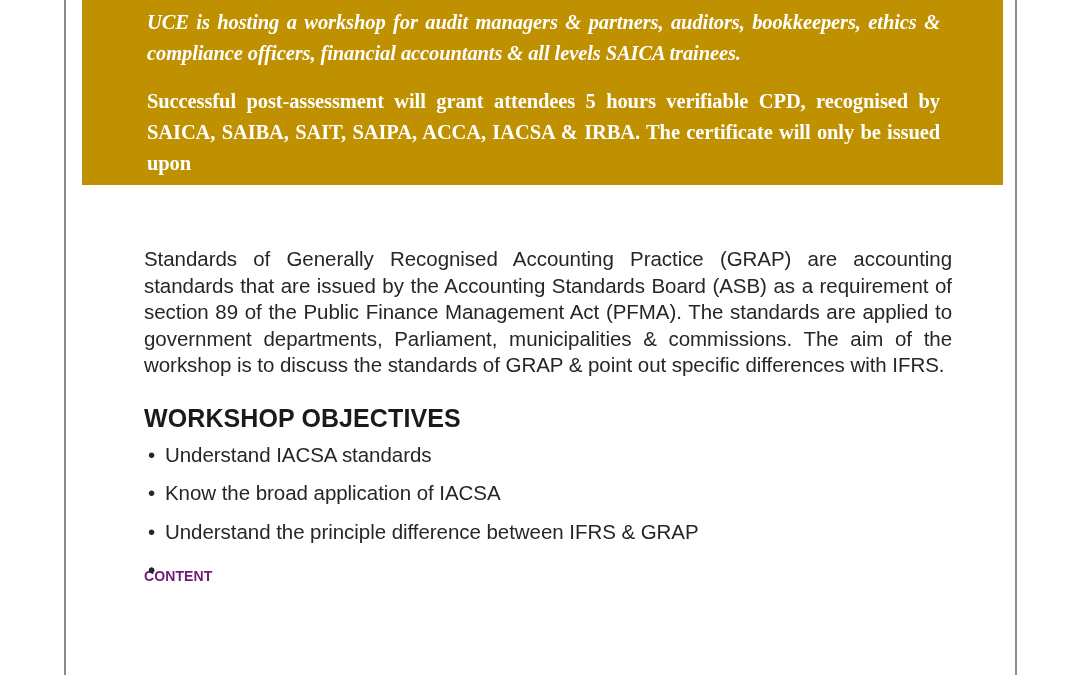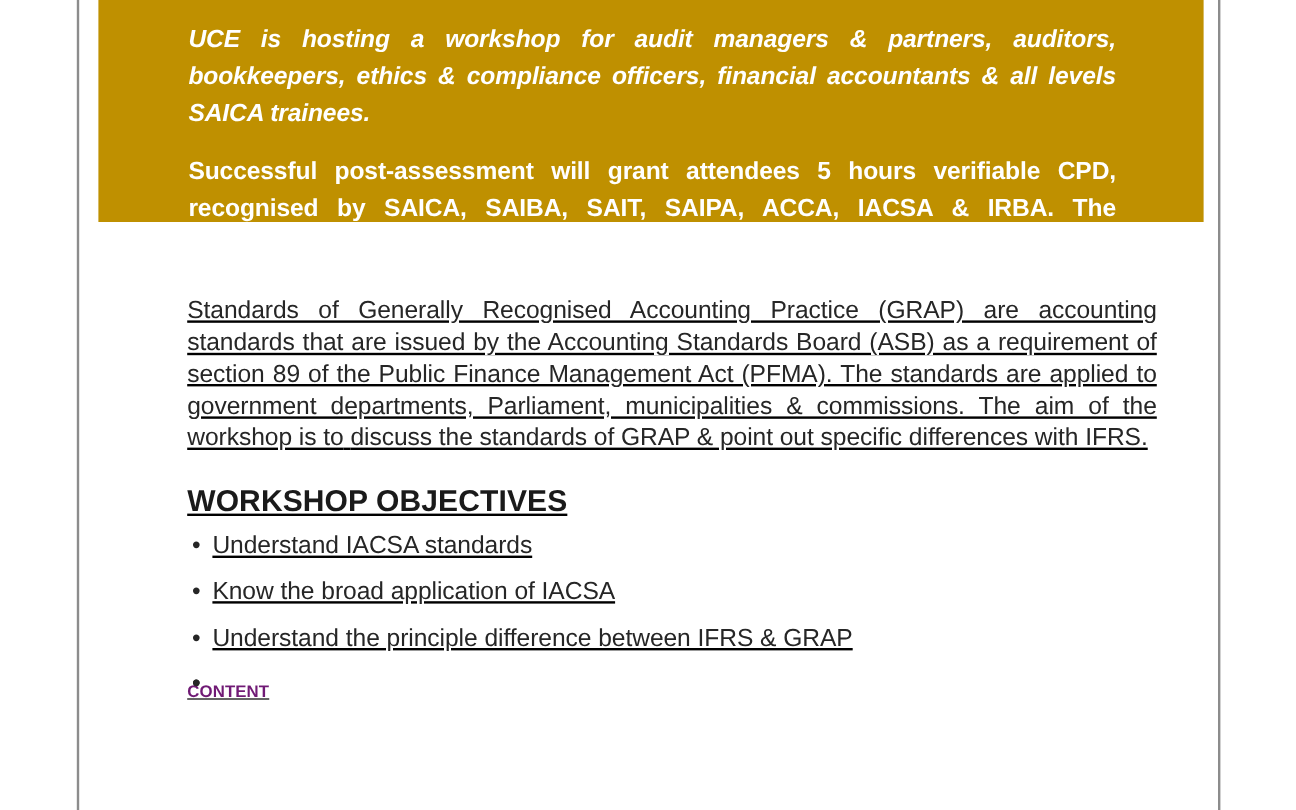"UCE is hosting a workshop" .callout p { font-family: none -> Liberation Serif, serif; margin: 17px -> 7px }
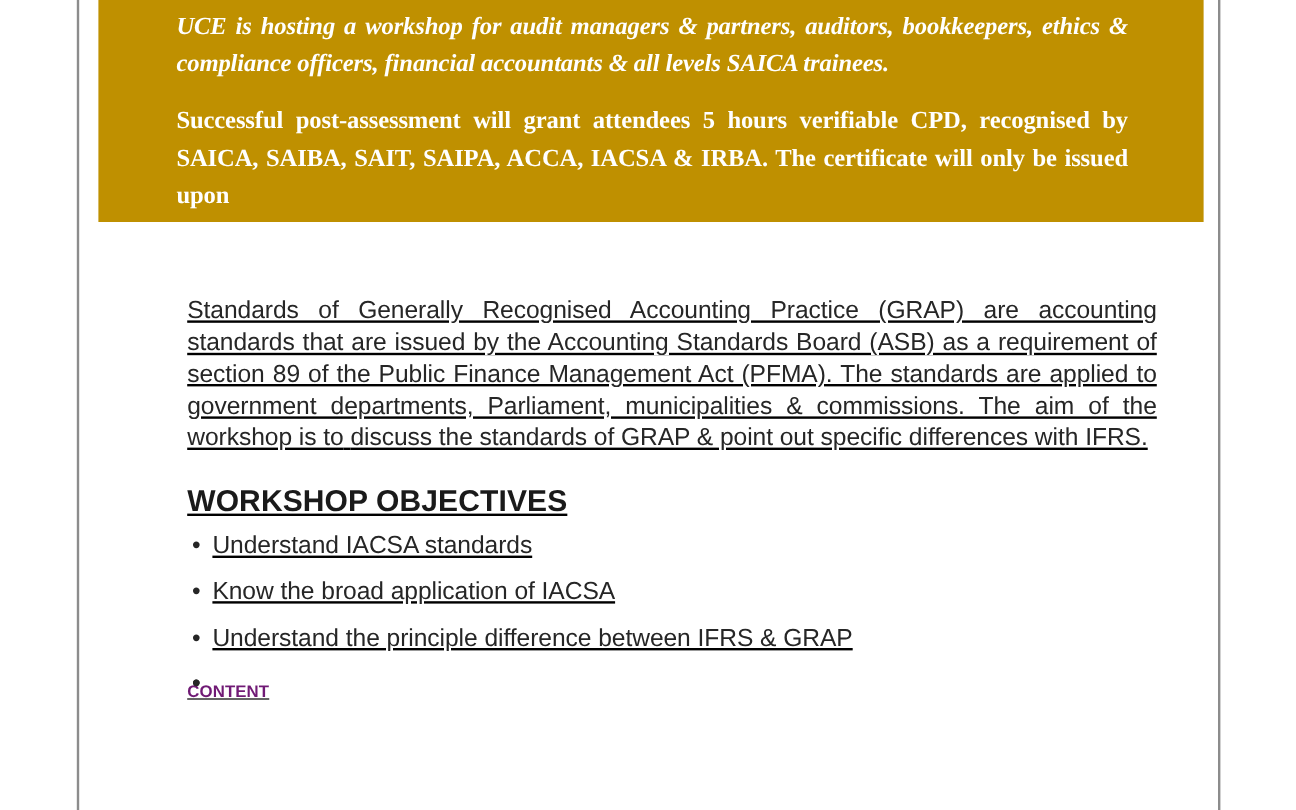"Standards of Generally Recognised" .body-area { left: 156px -> 144px; text-decoration: underline -> none }
